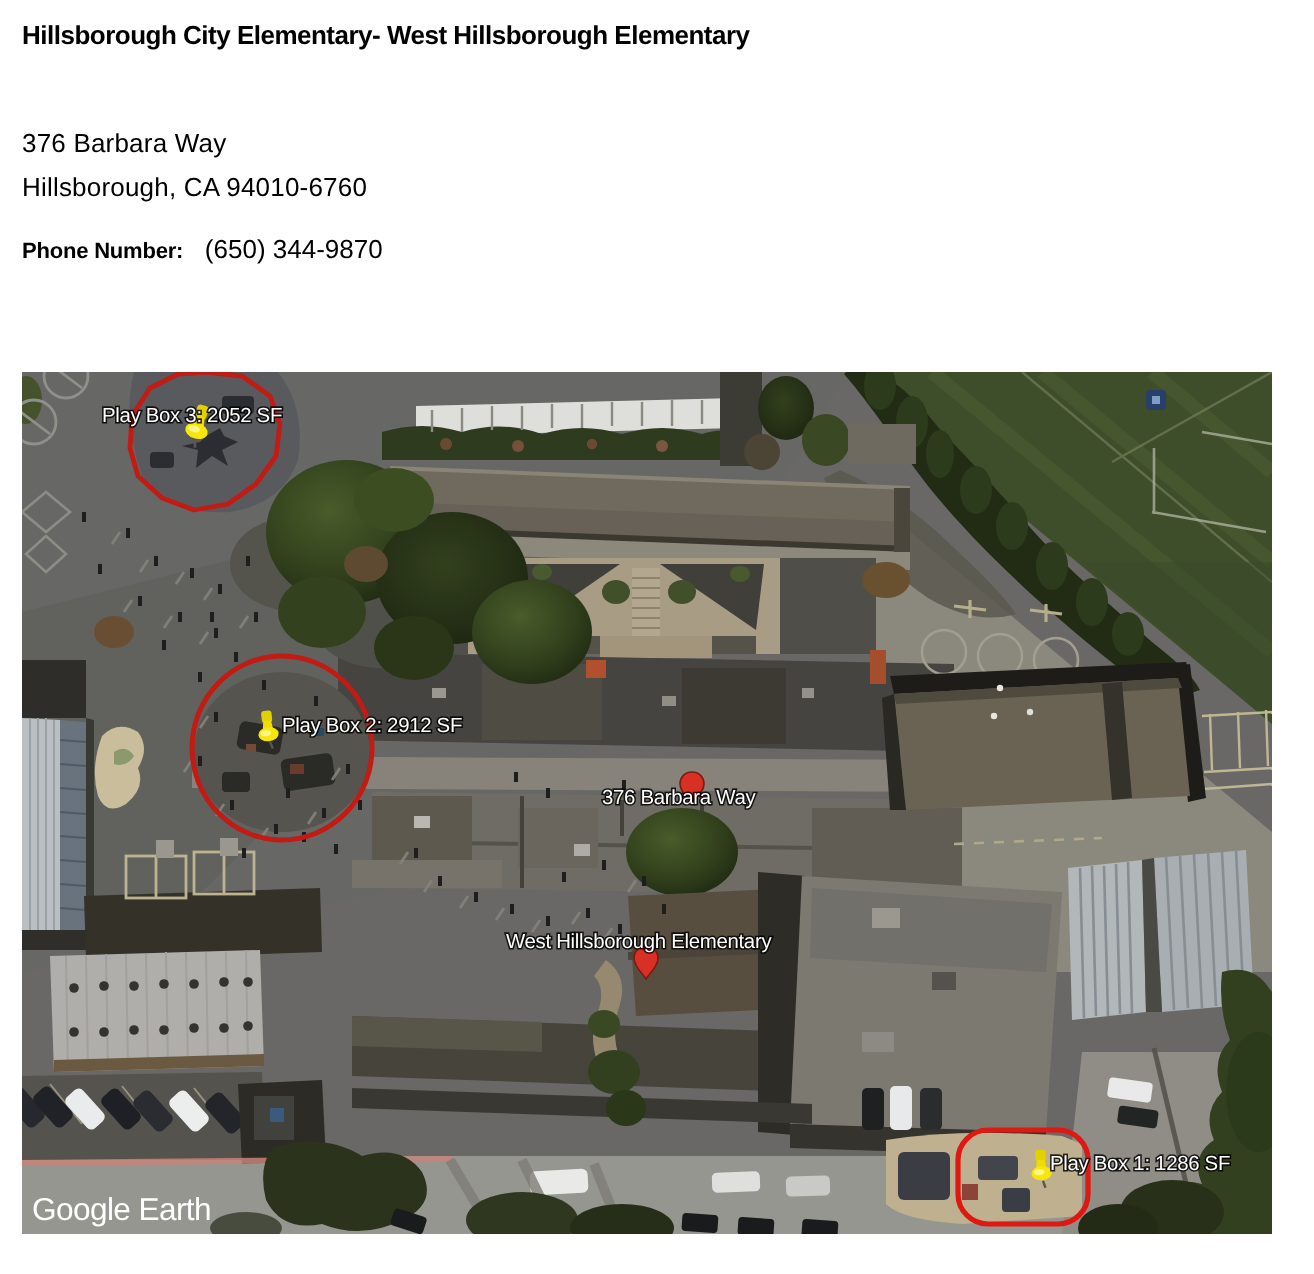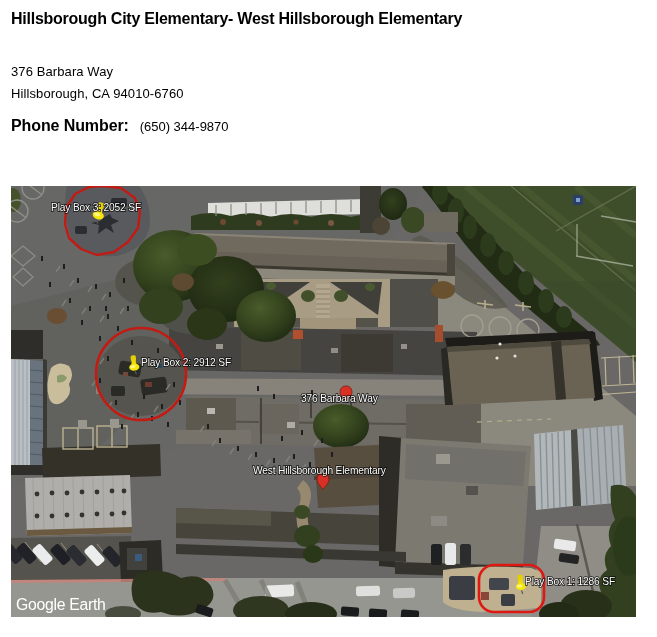"Hillsborough City Elementary- West" .title { font-size: 16px -> 13px }
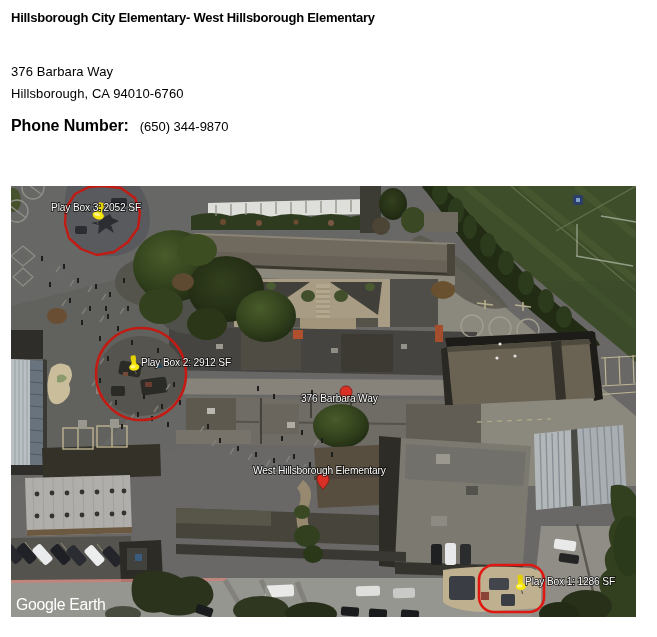"Phone Number:" .phone b { font-size: 16px -> 11px }
